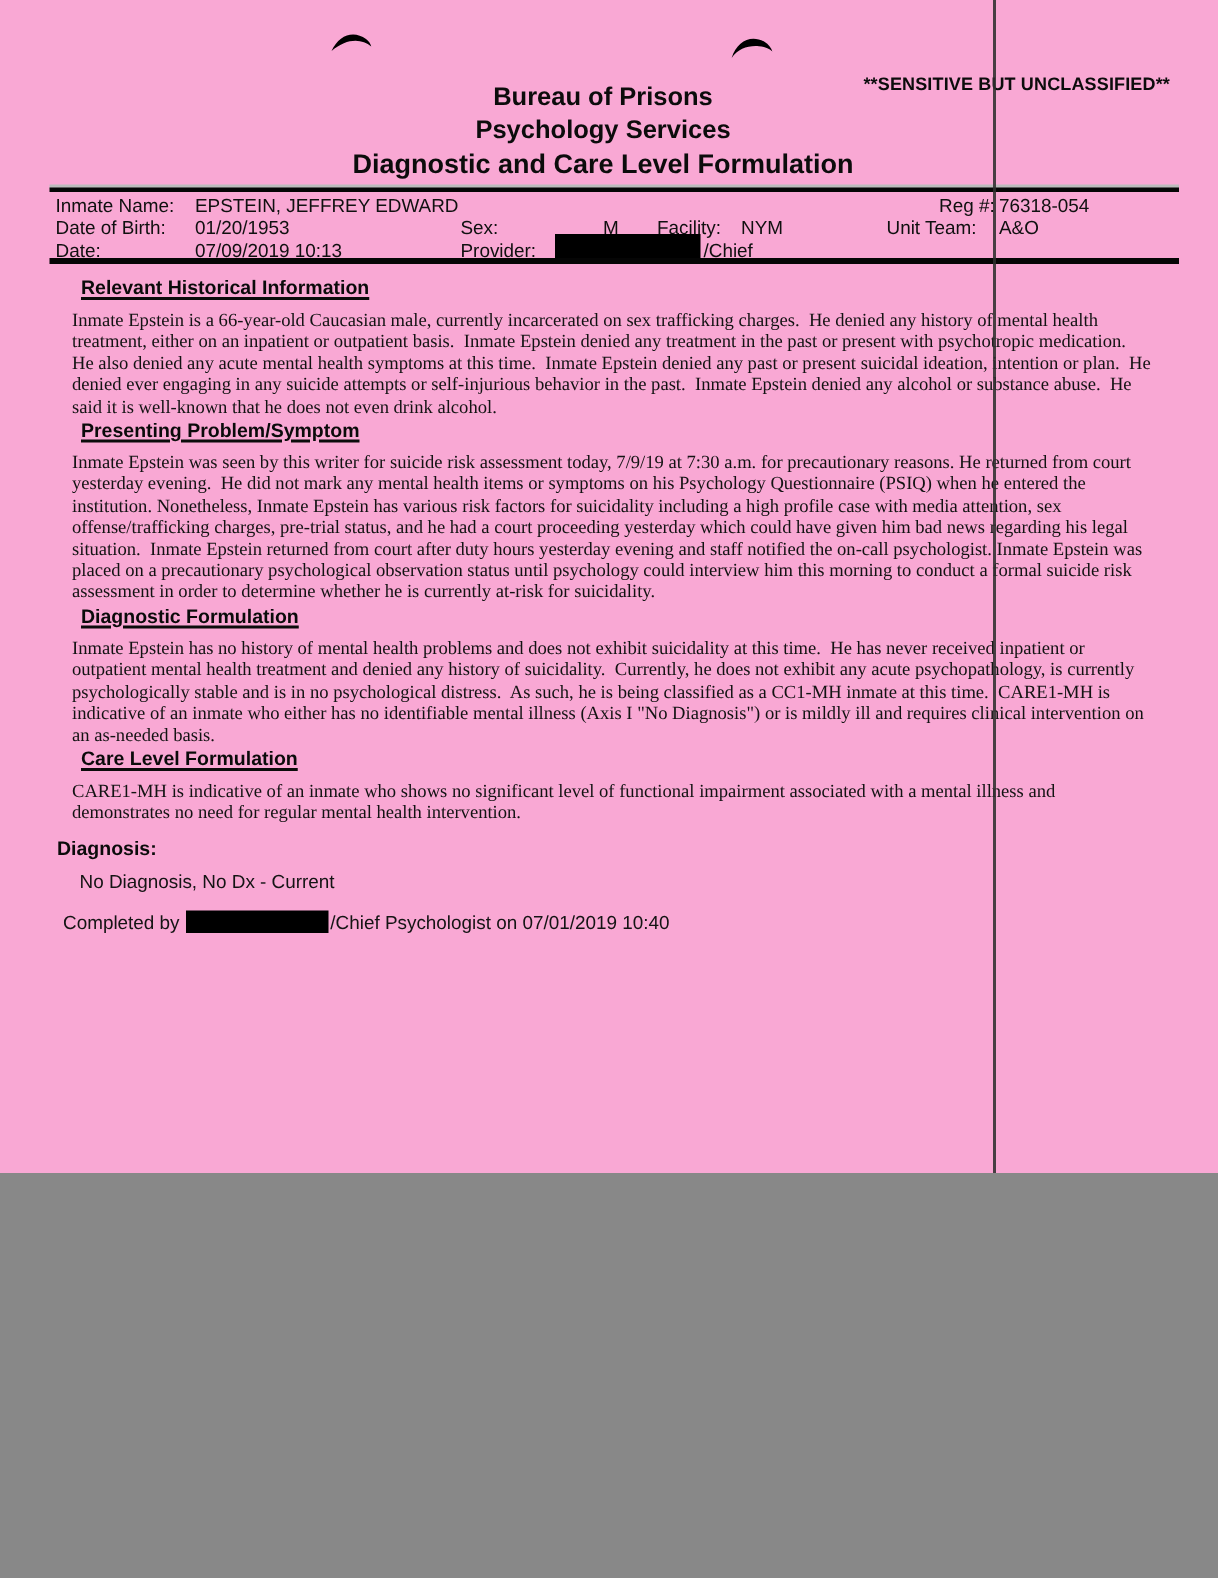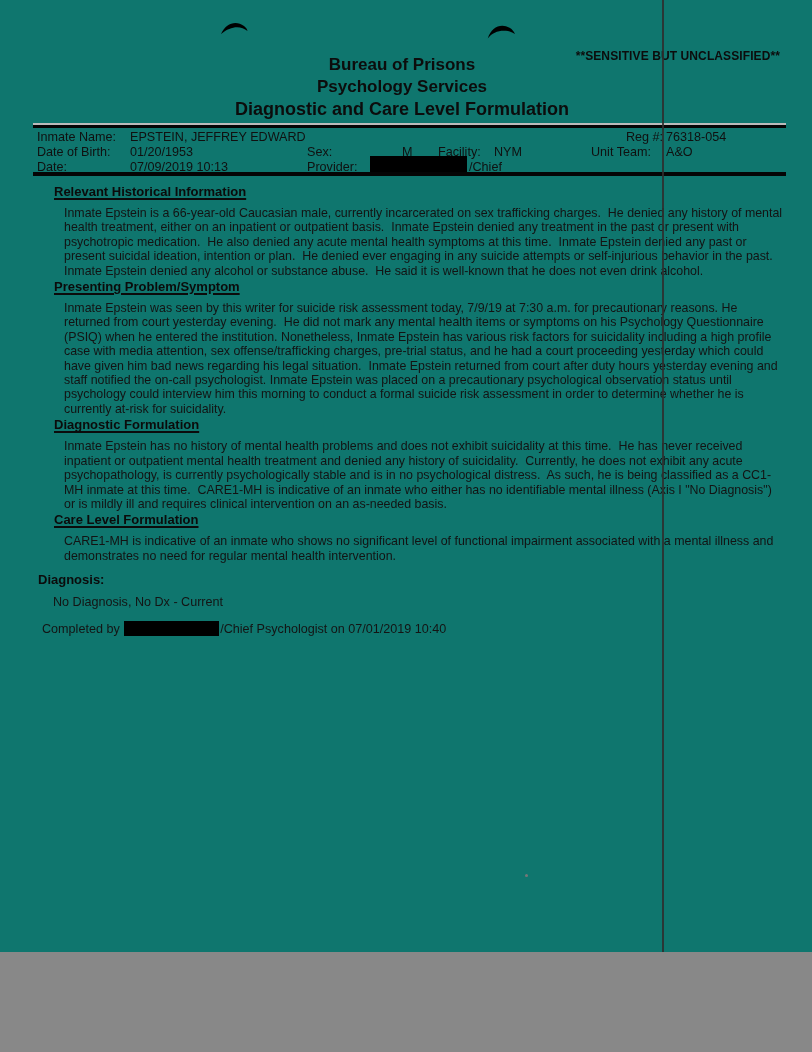"Bureau of Prisons" .page { background: #0f766e -> #f9a8d4; height: 952px -> 782px }
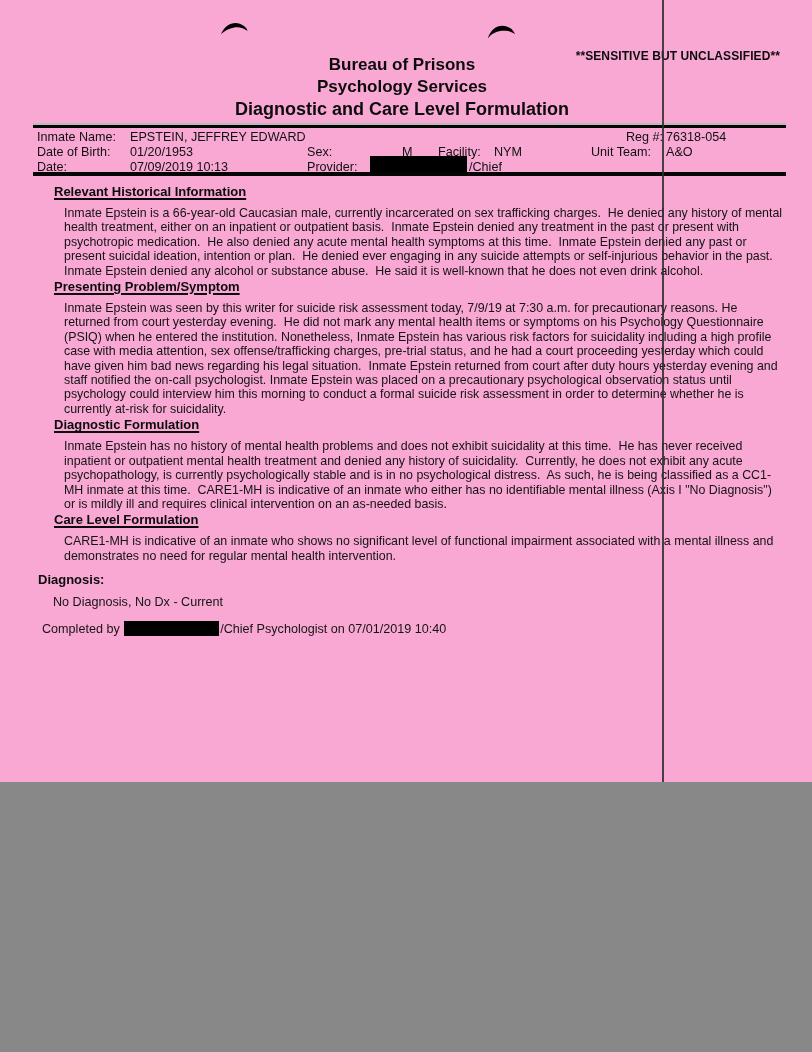"Inmate Epstein is a 66-year-old" .sec-p { font-family: none -> Liberation Serif, serif; margin: 7px 0 0 64px -> 7px 0 0 48px }
